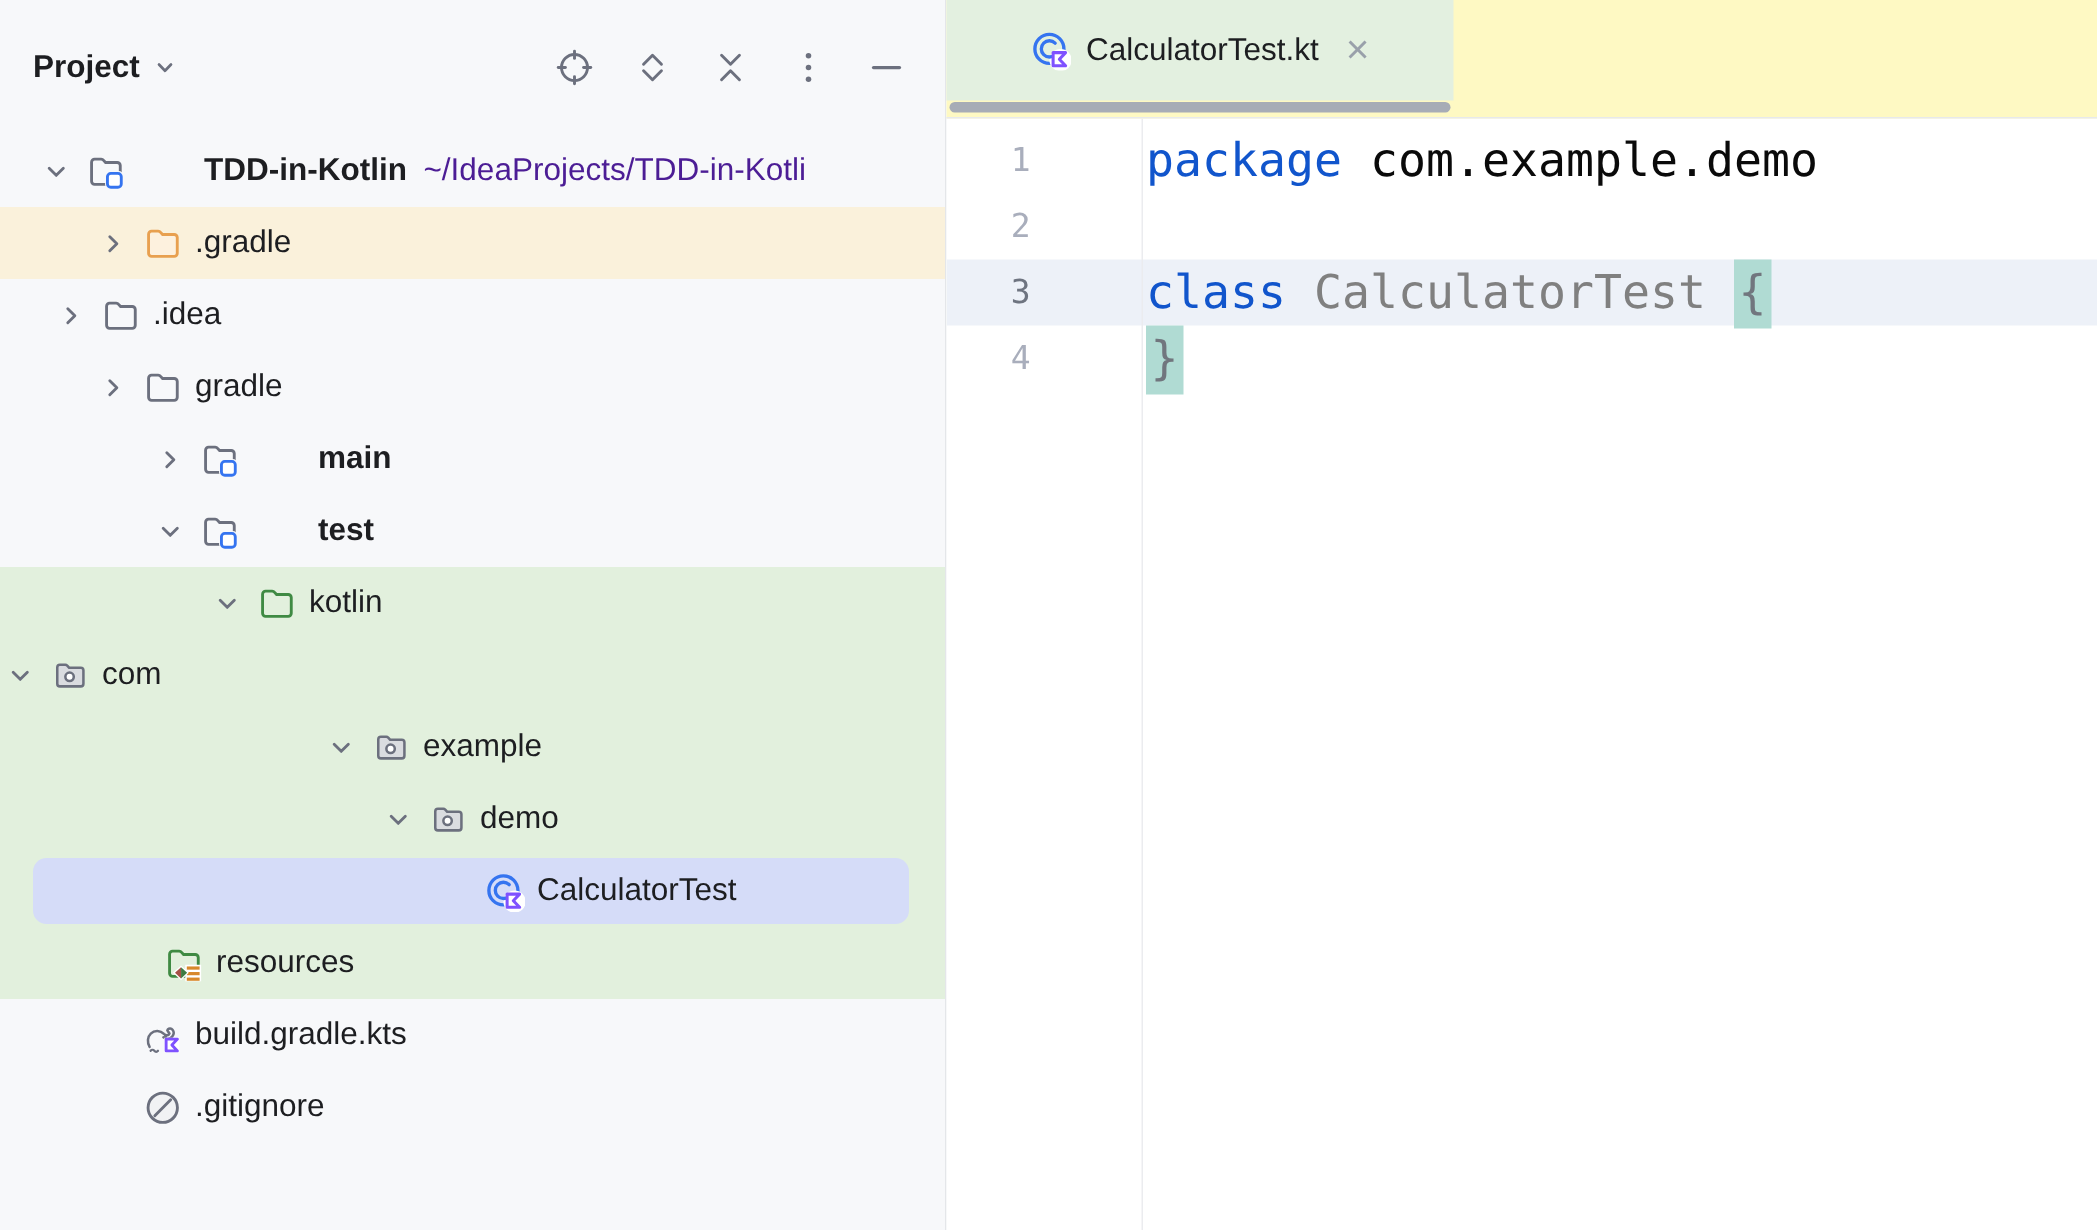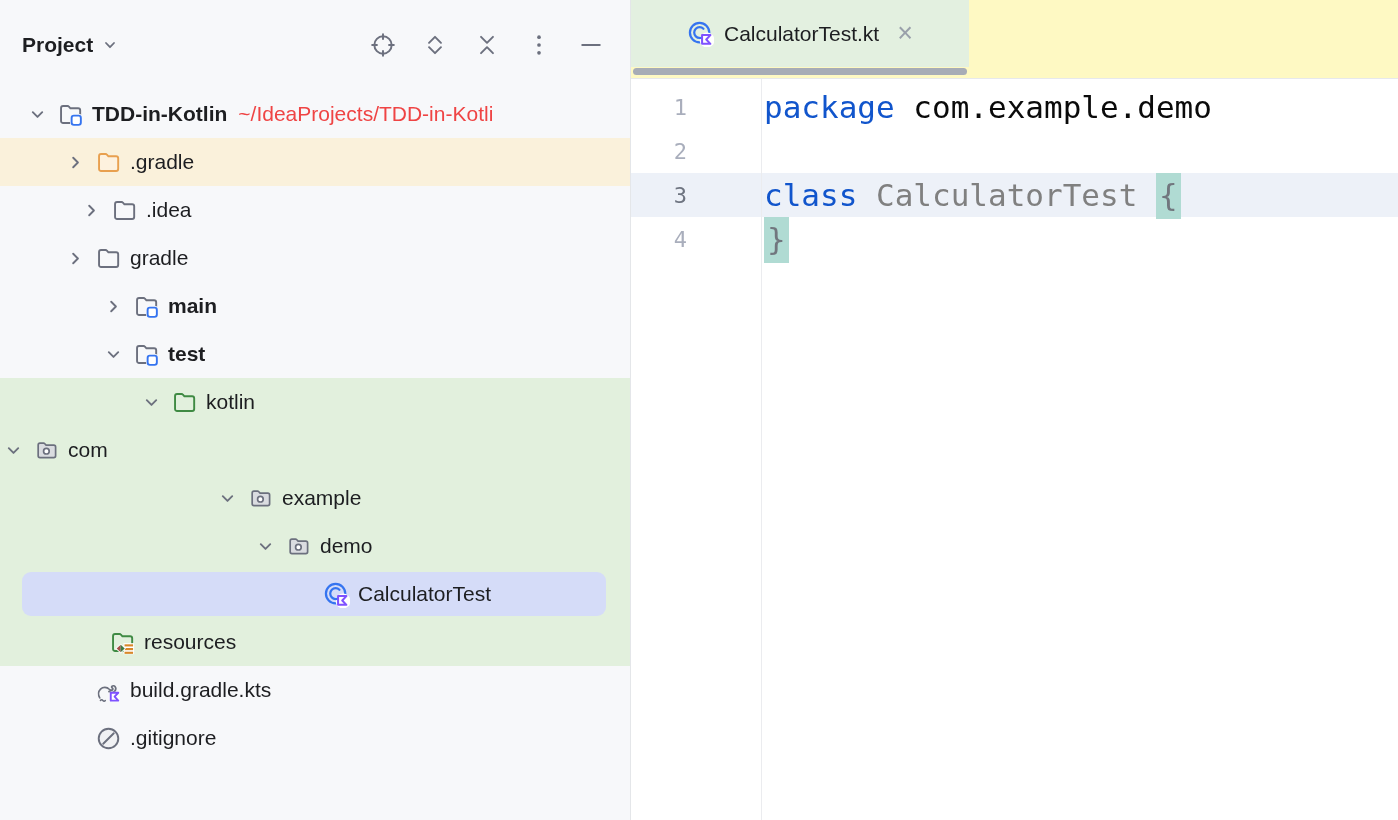"TDD-in-Kotlin" .lbl.bold { margin-left: none -> 44px }
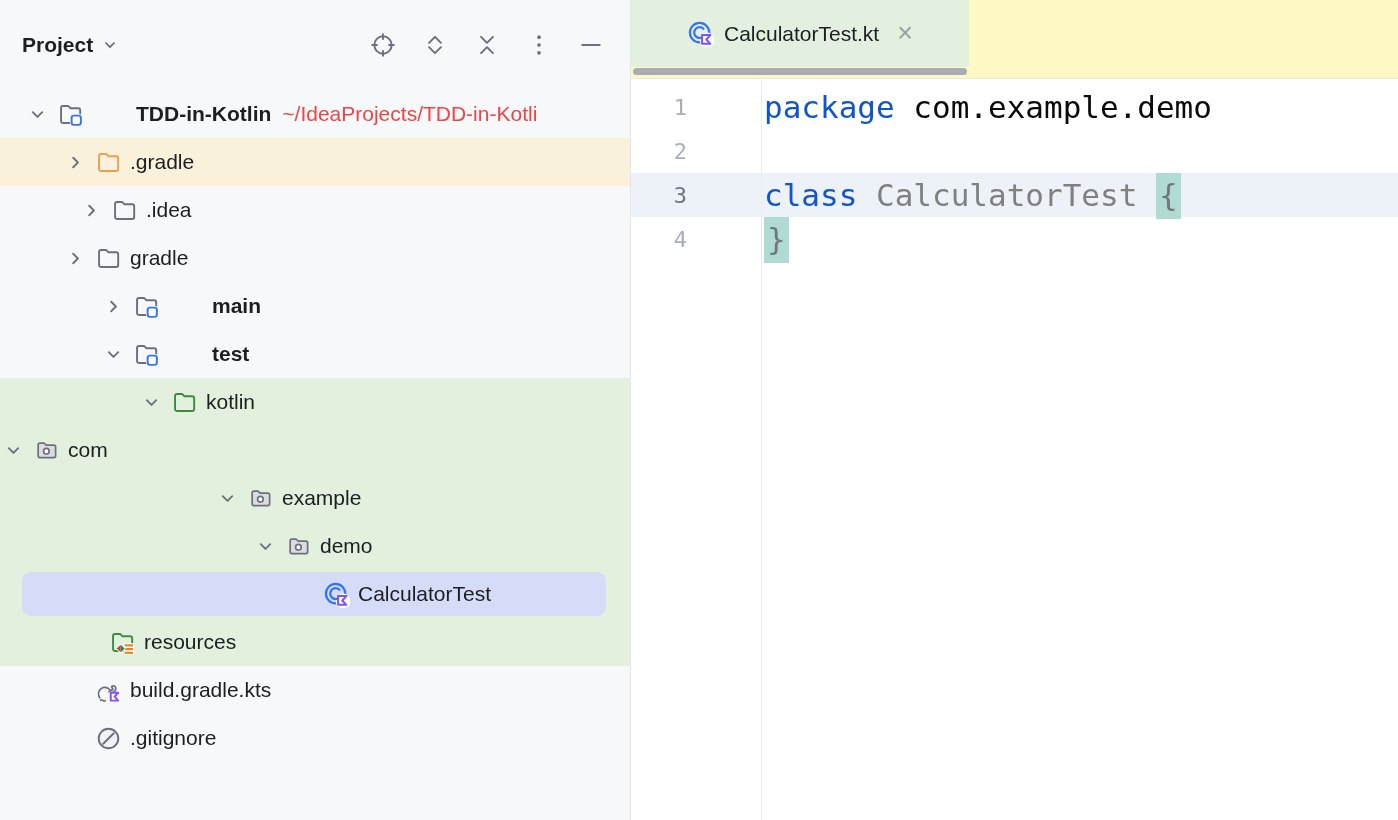"~/IdeaProjects/TDD-in-Kotli" .path { color: #ef4444 -> #4c1d95 }
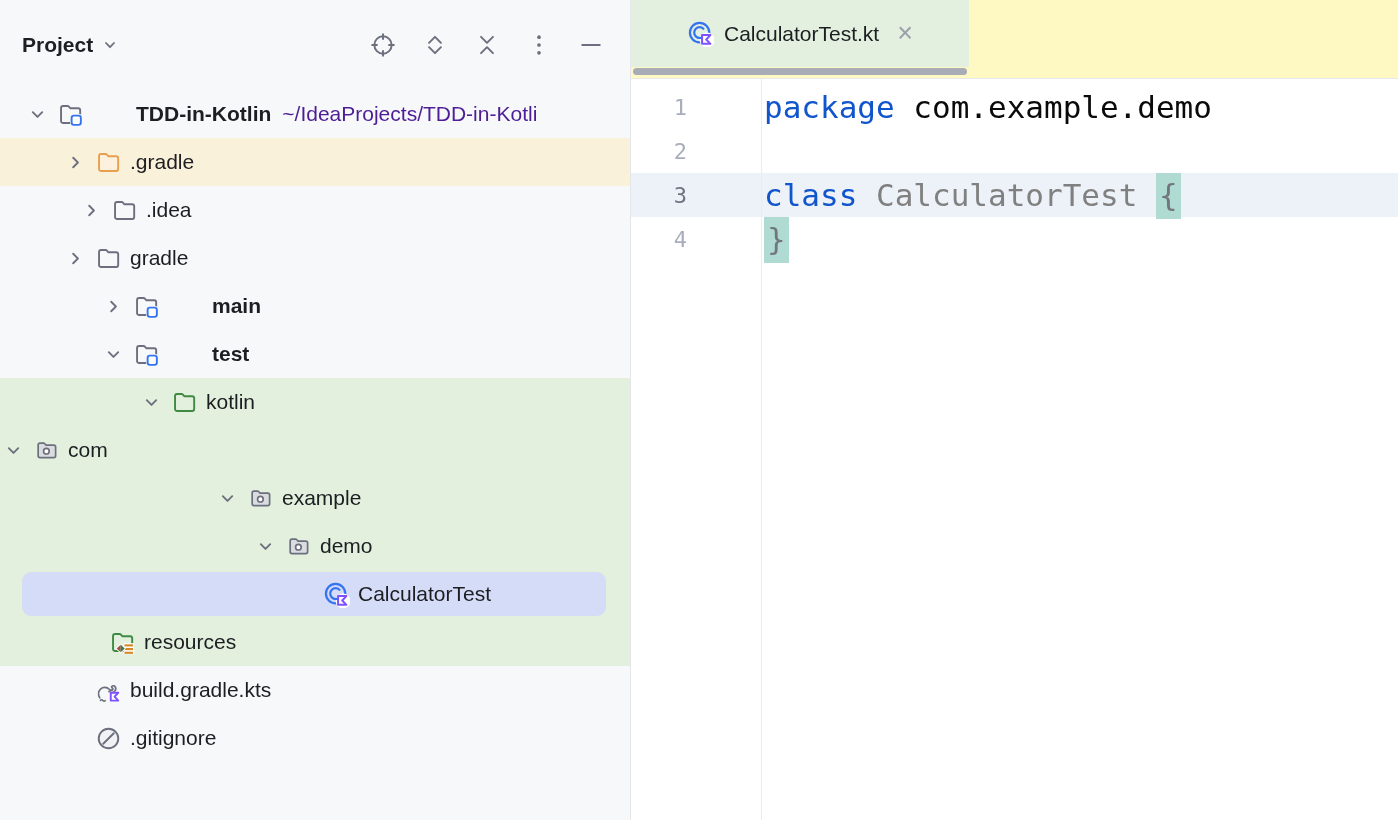".idea" div.row { padding-left: 78px -> 34px }
